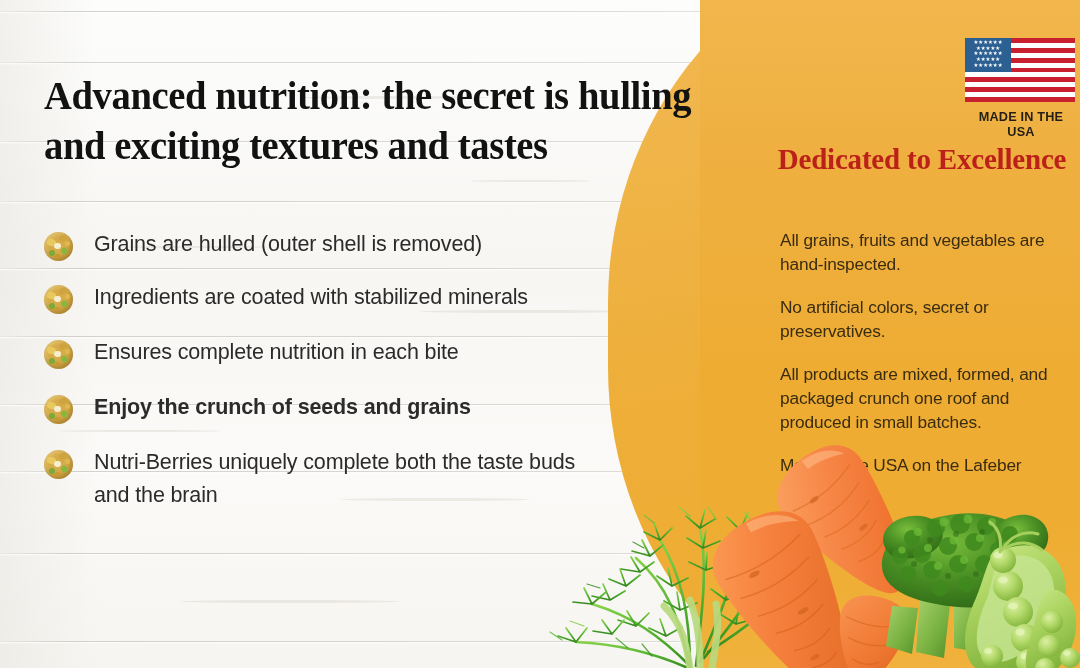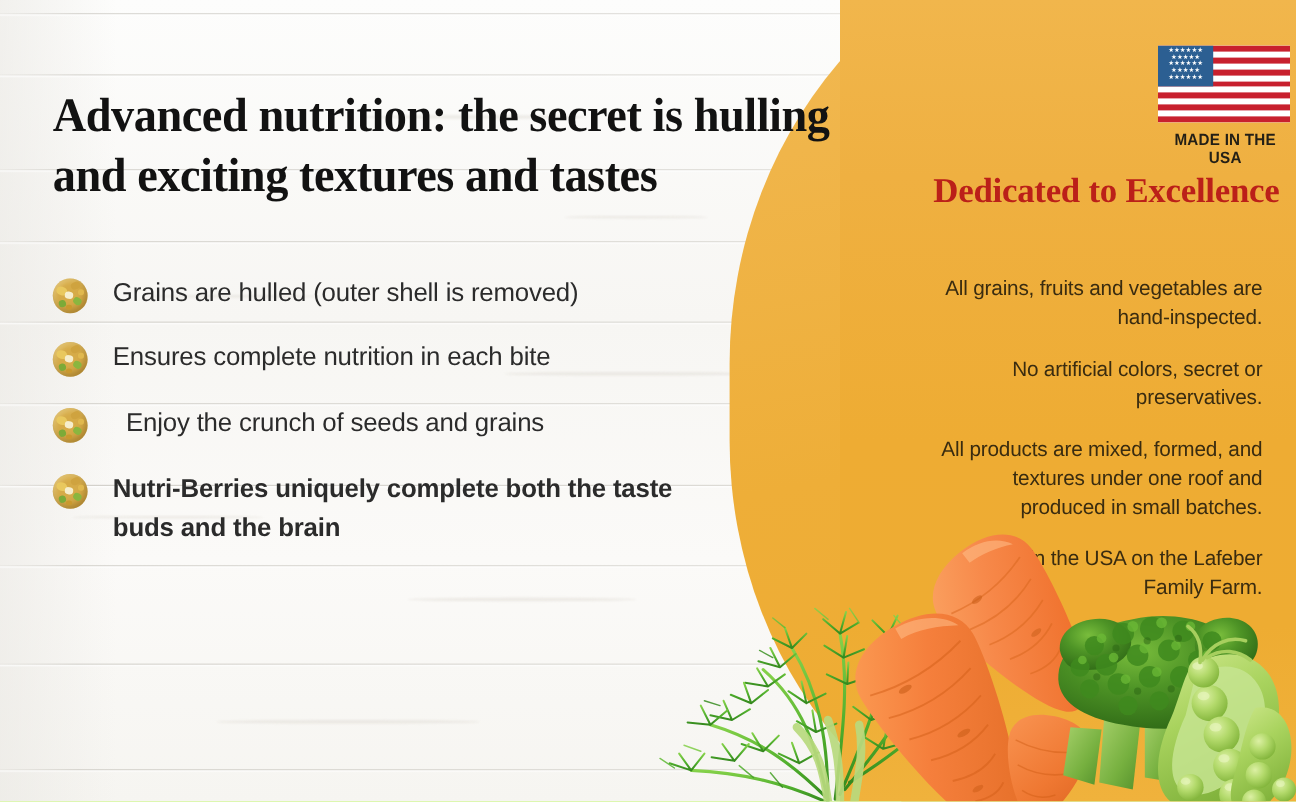"All grains, fruits and vegetables" .panel-paragraphs { text-align: right -> none }
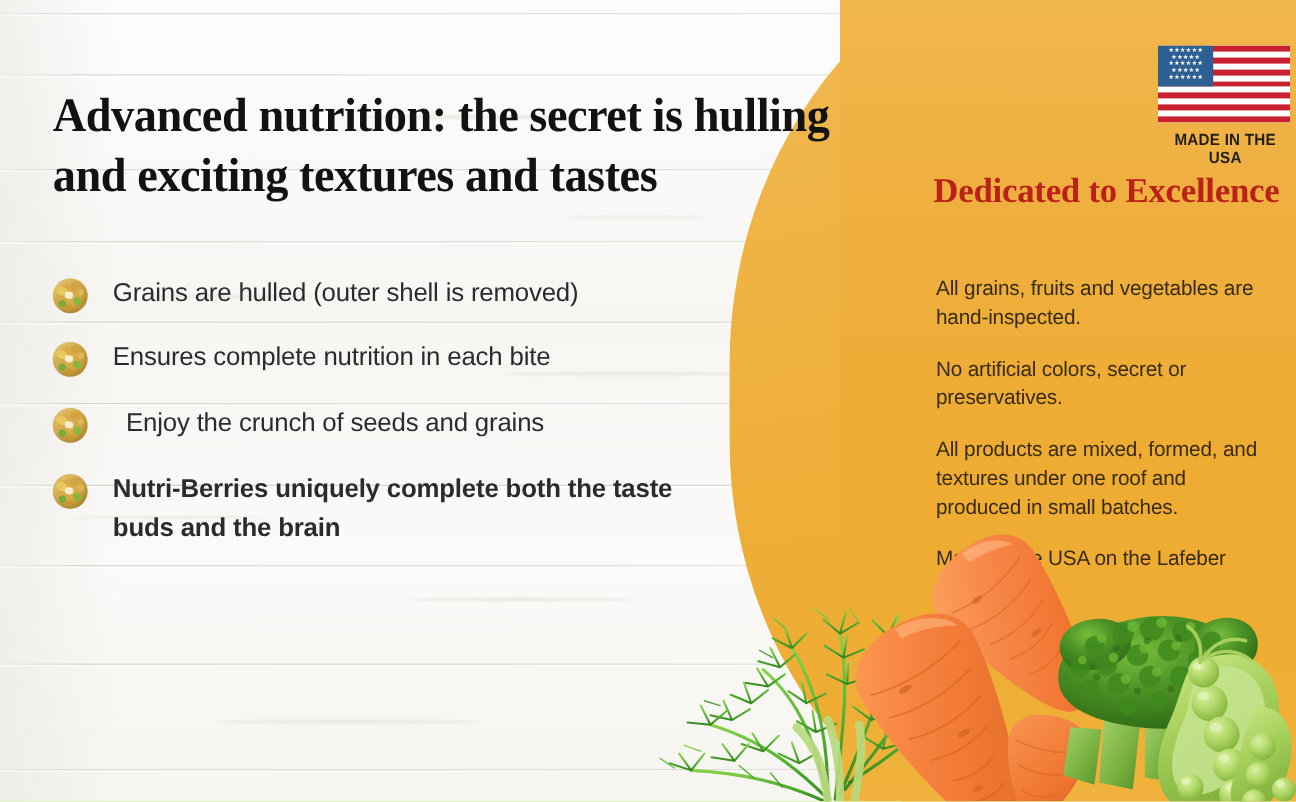"Ingredients are coated with stabilized" div.bullet-row { html: none -> <div> <span> <i></i> <i></i> <i></i> <i></i> <i></i> <i></i> <i></i> </span> <span>Ingredients are coated with stabilized minerals</span> </div> }
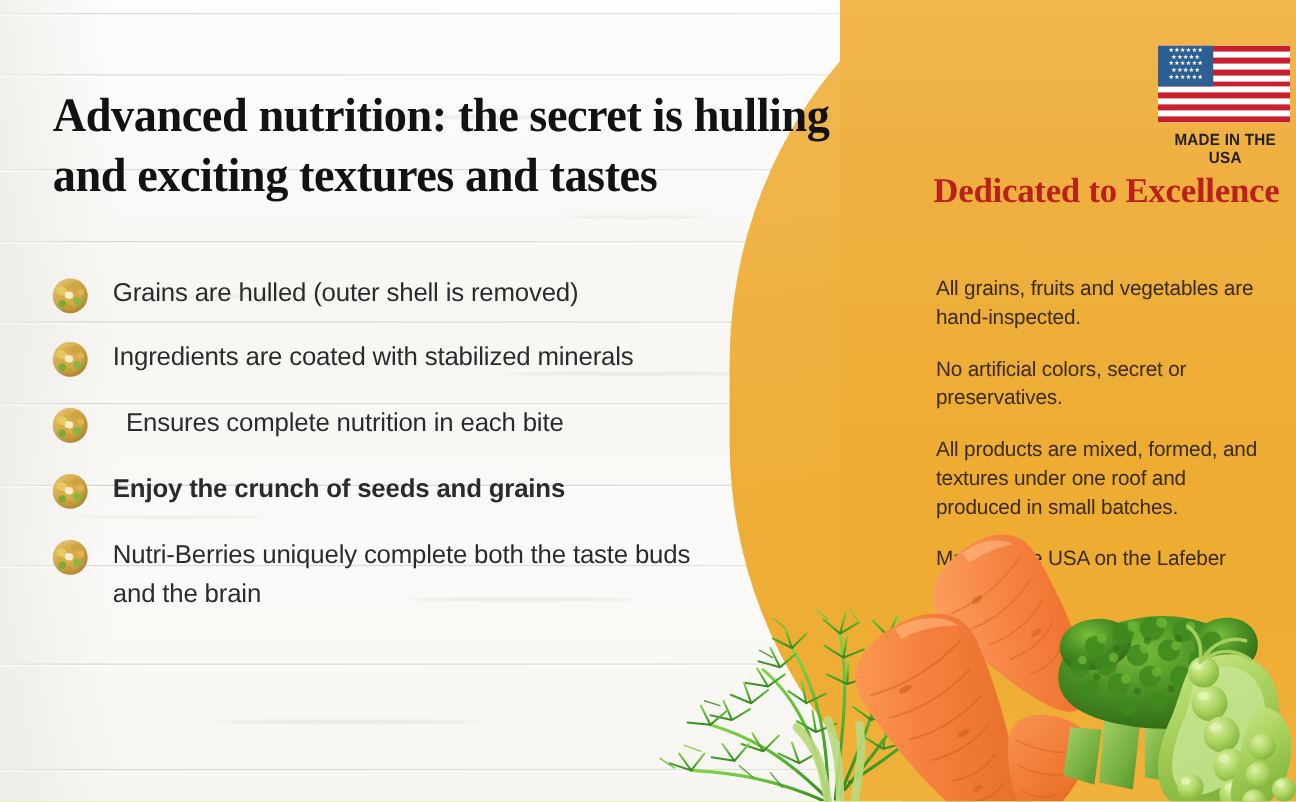"Ensures complete nutrition in each" .bullet-row:nth-child(3) { gap: 11px -> none }
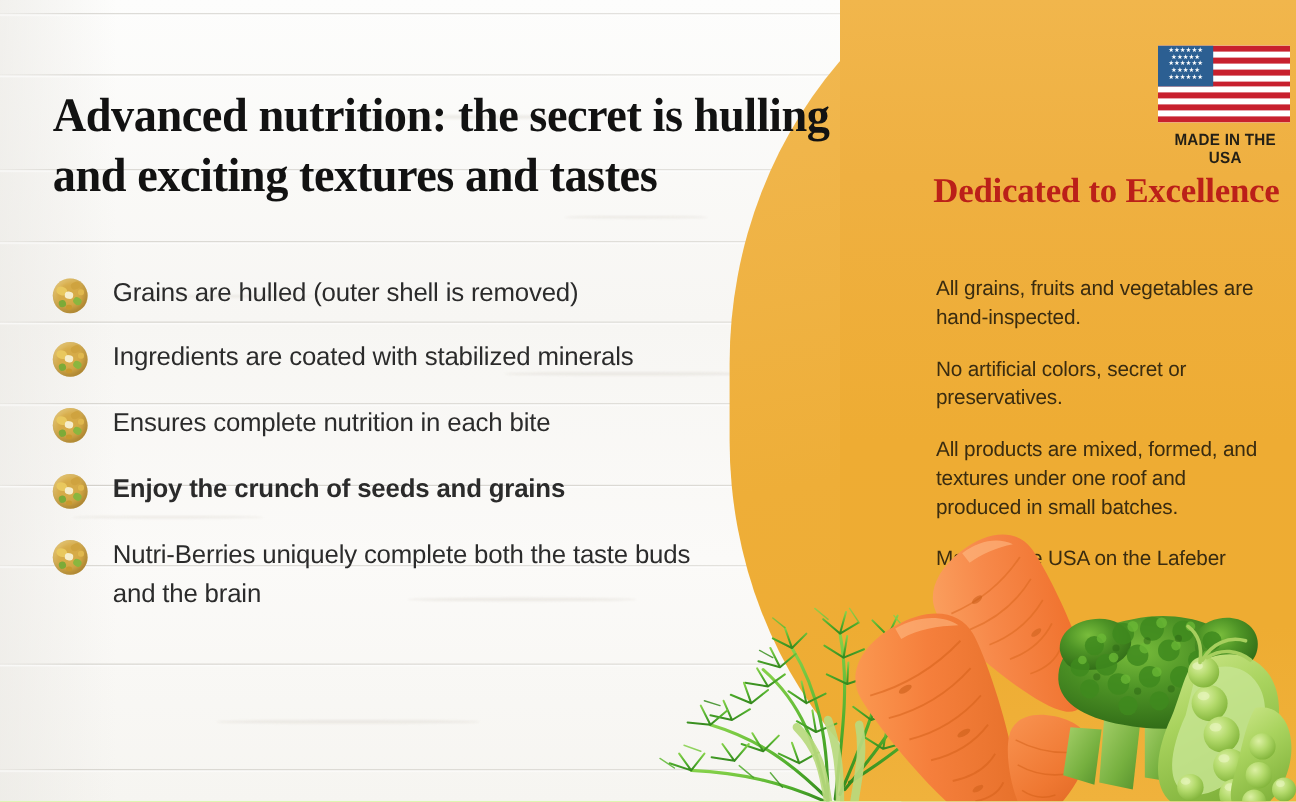"All products are mixed, formed," p { text: textures under -> packaged crunch }
